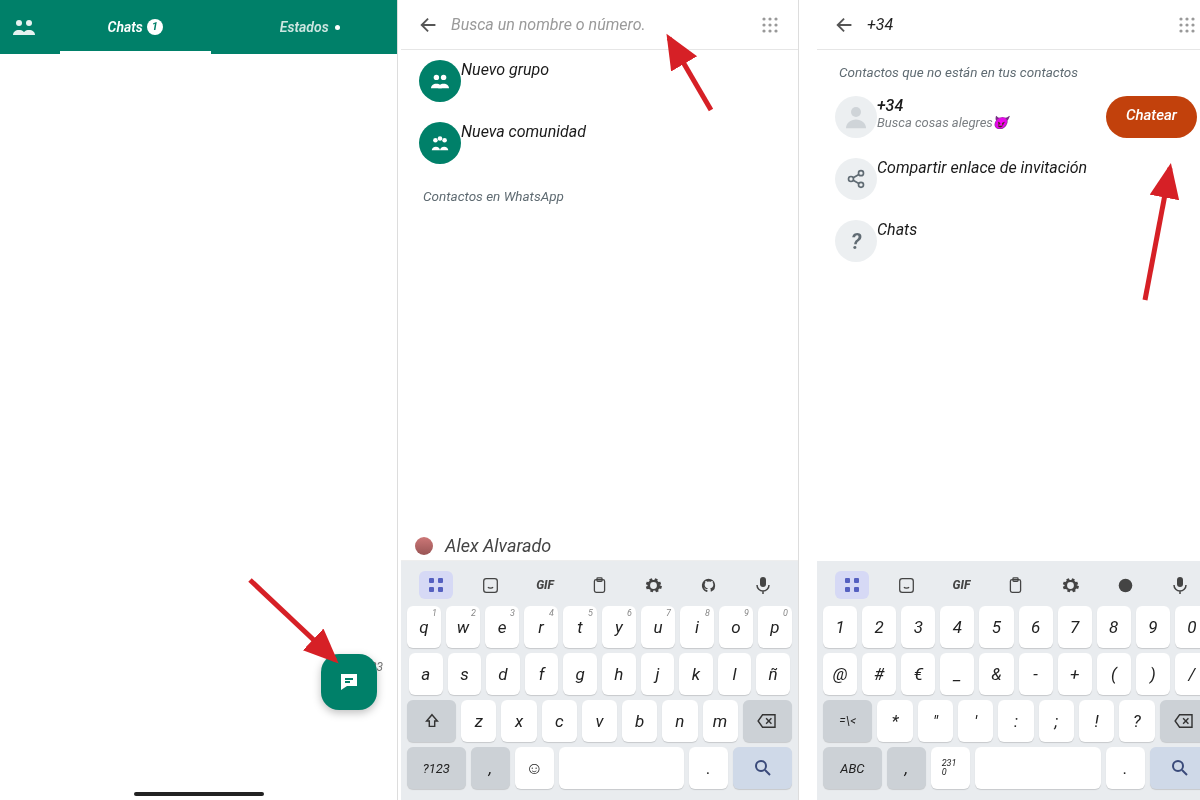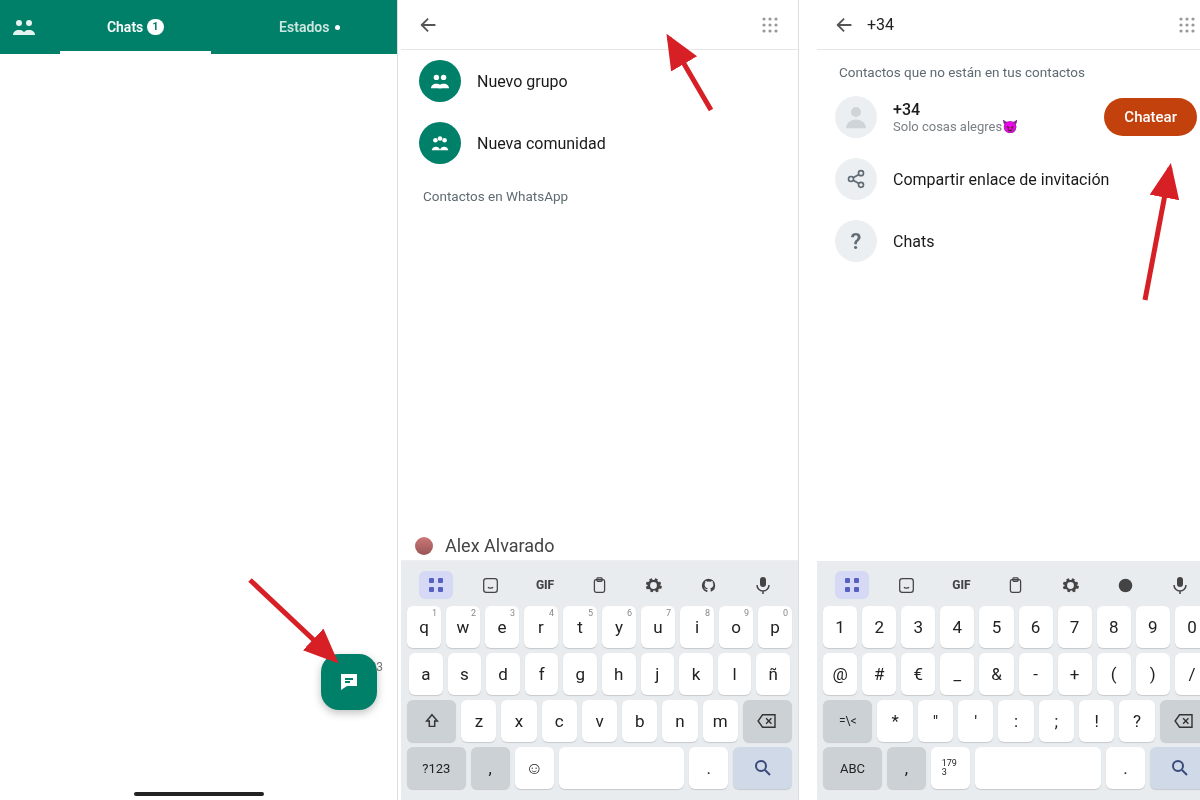"Chats" .panel { font-style: none -> italic }
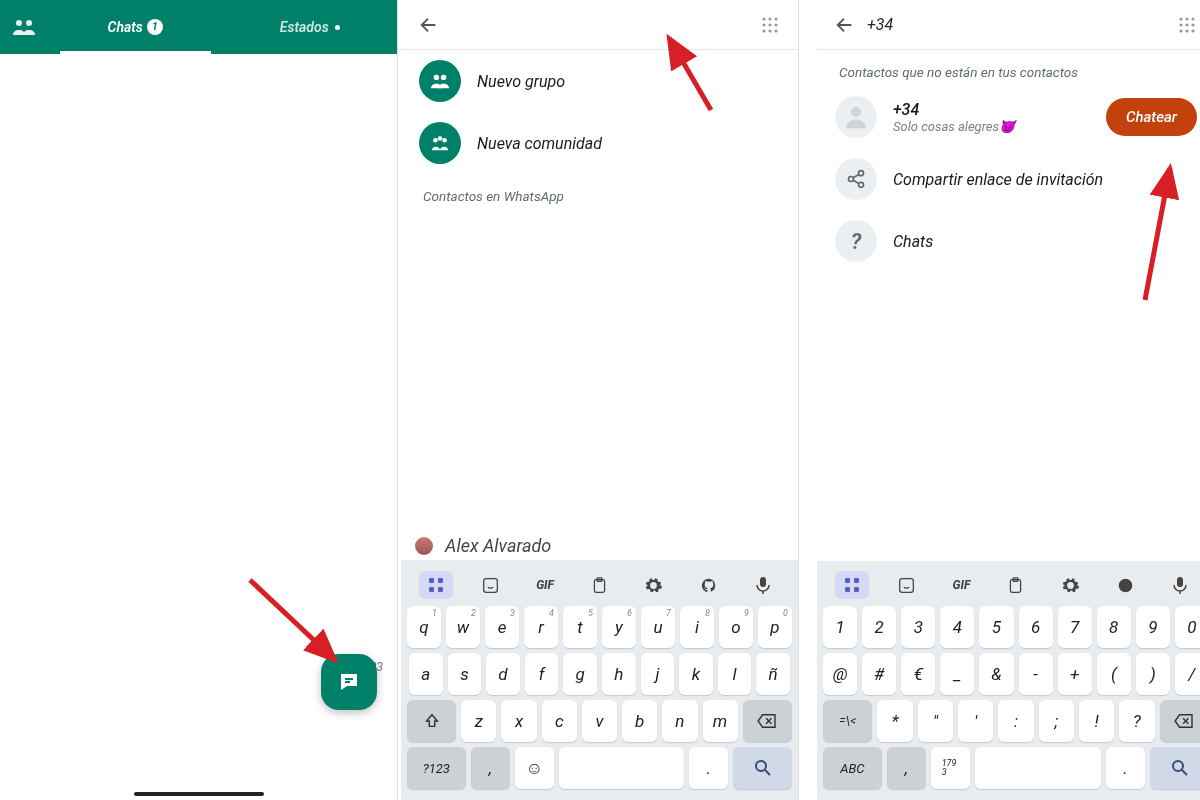"Busca un nombre o número." div.search-ph { html: none -> <div>Busca un nombre o número.</div> }
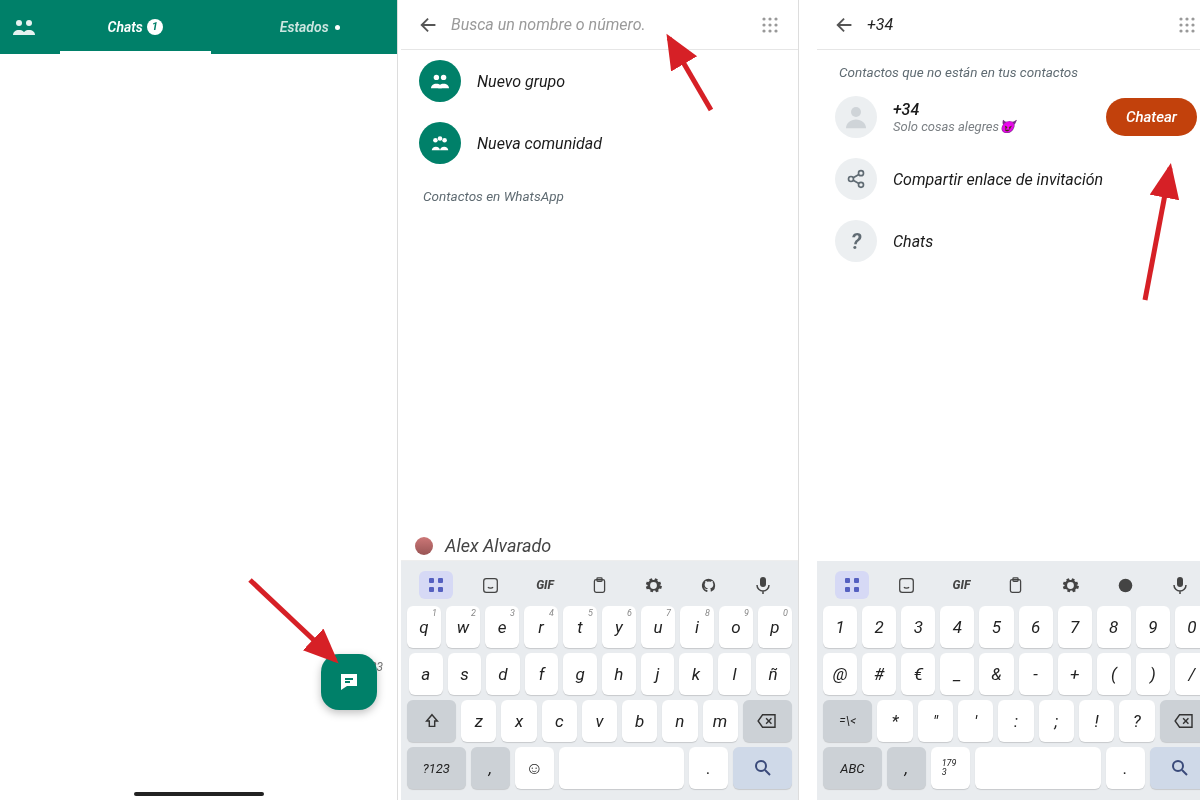"Nuevo grupo" .list-item { align-items: center -> none; gap: 16px -> none }
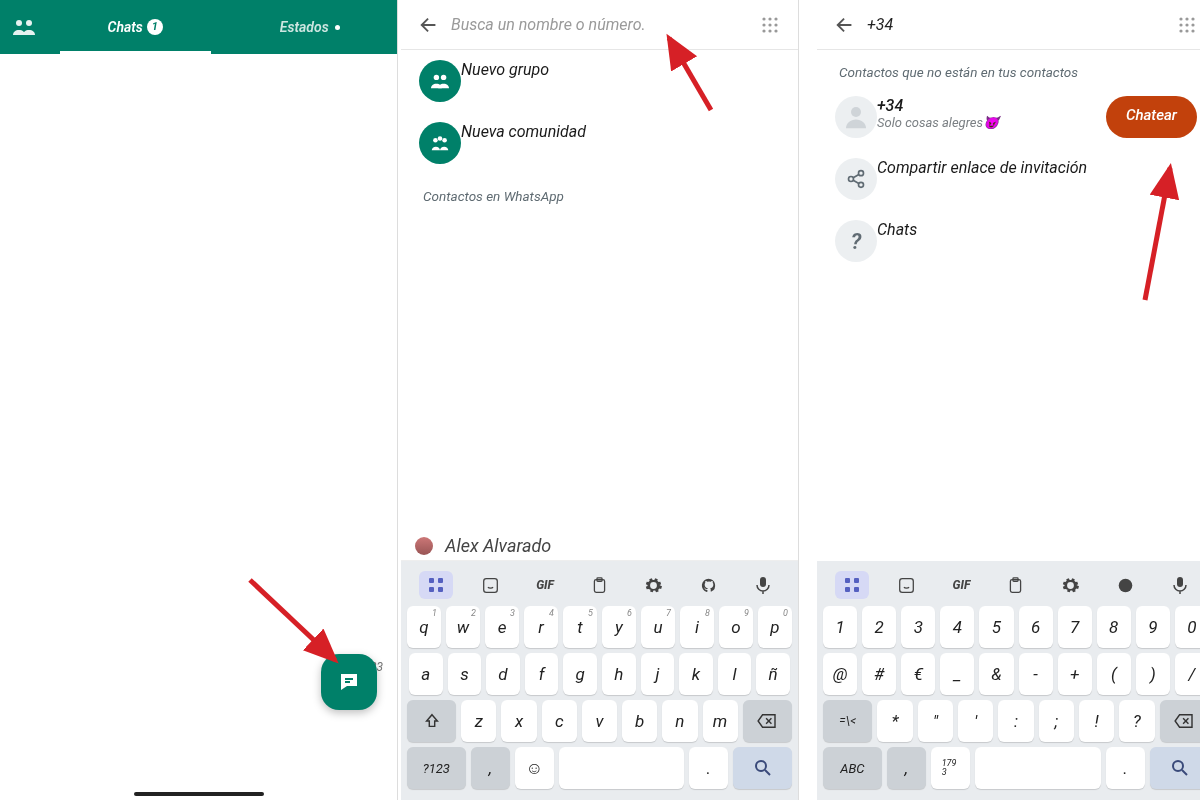"Solo cosas alegres😈" div.sub { text: Solo -> Busca }
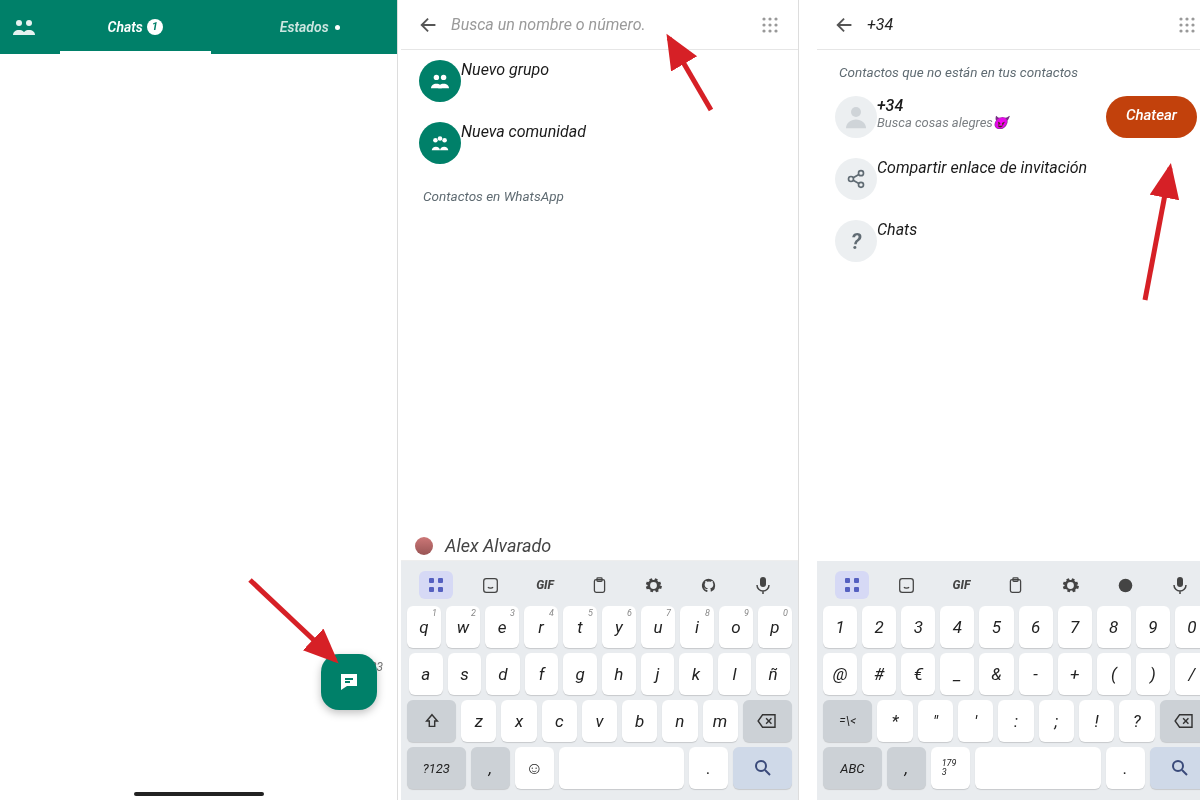"1793" span { text: 1793 -> 2310 }
